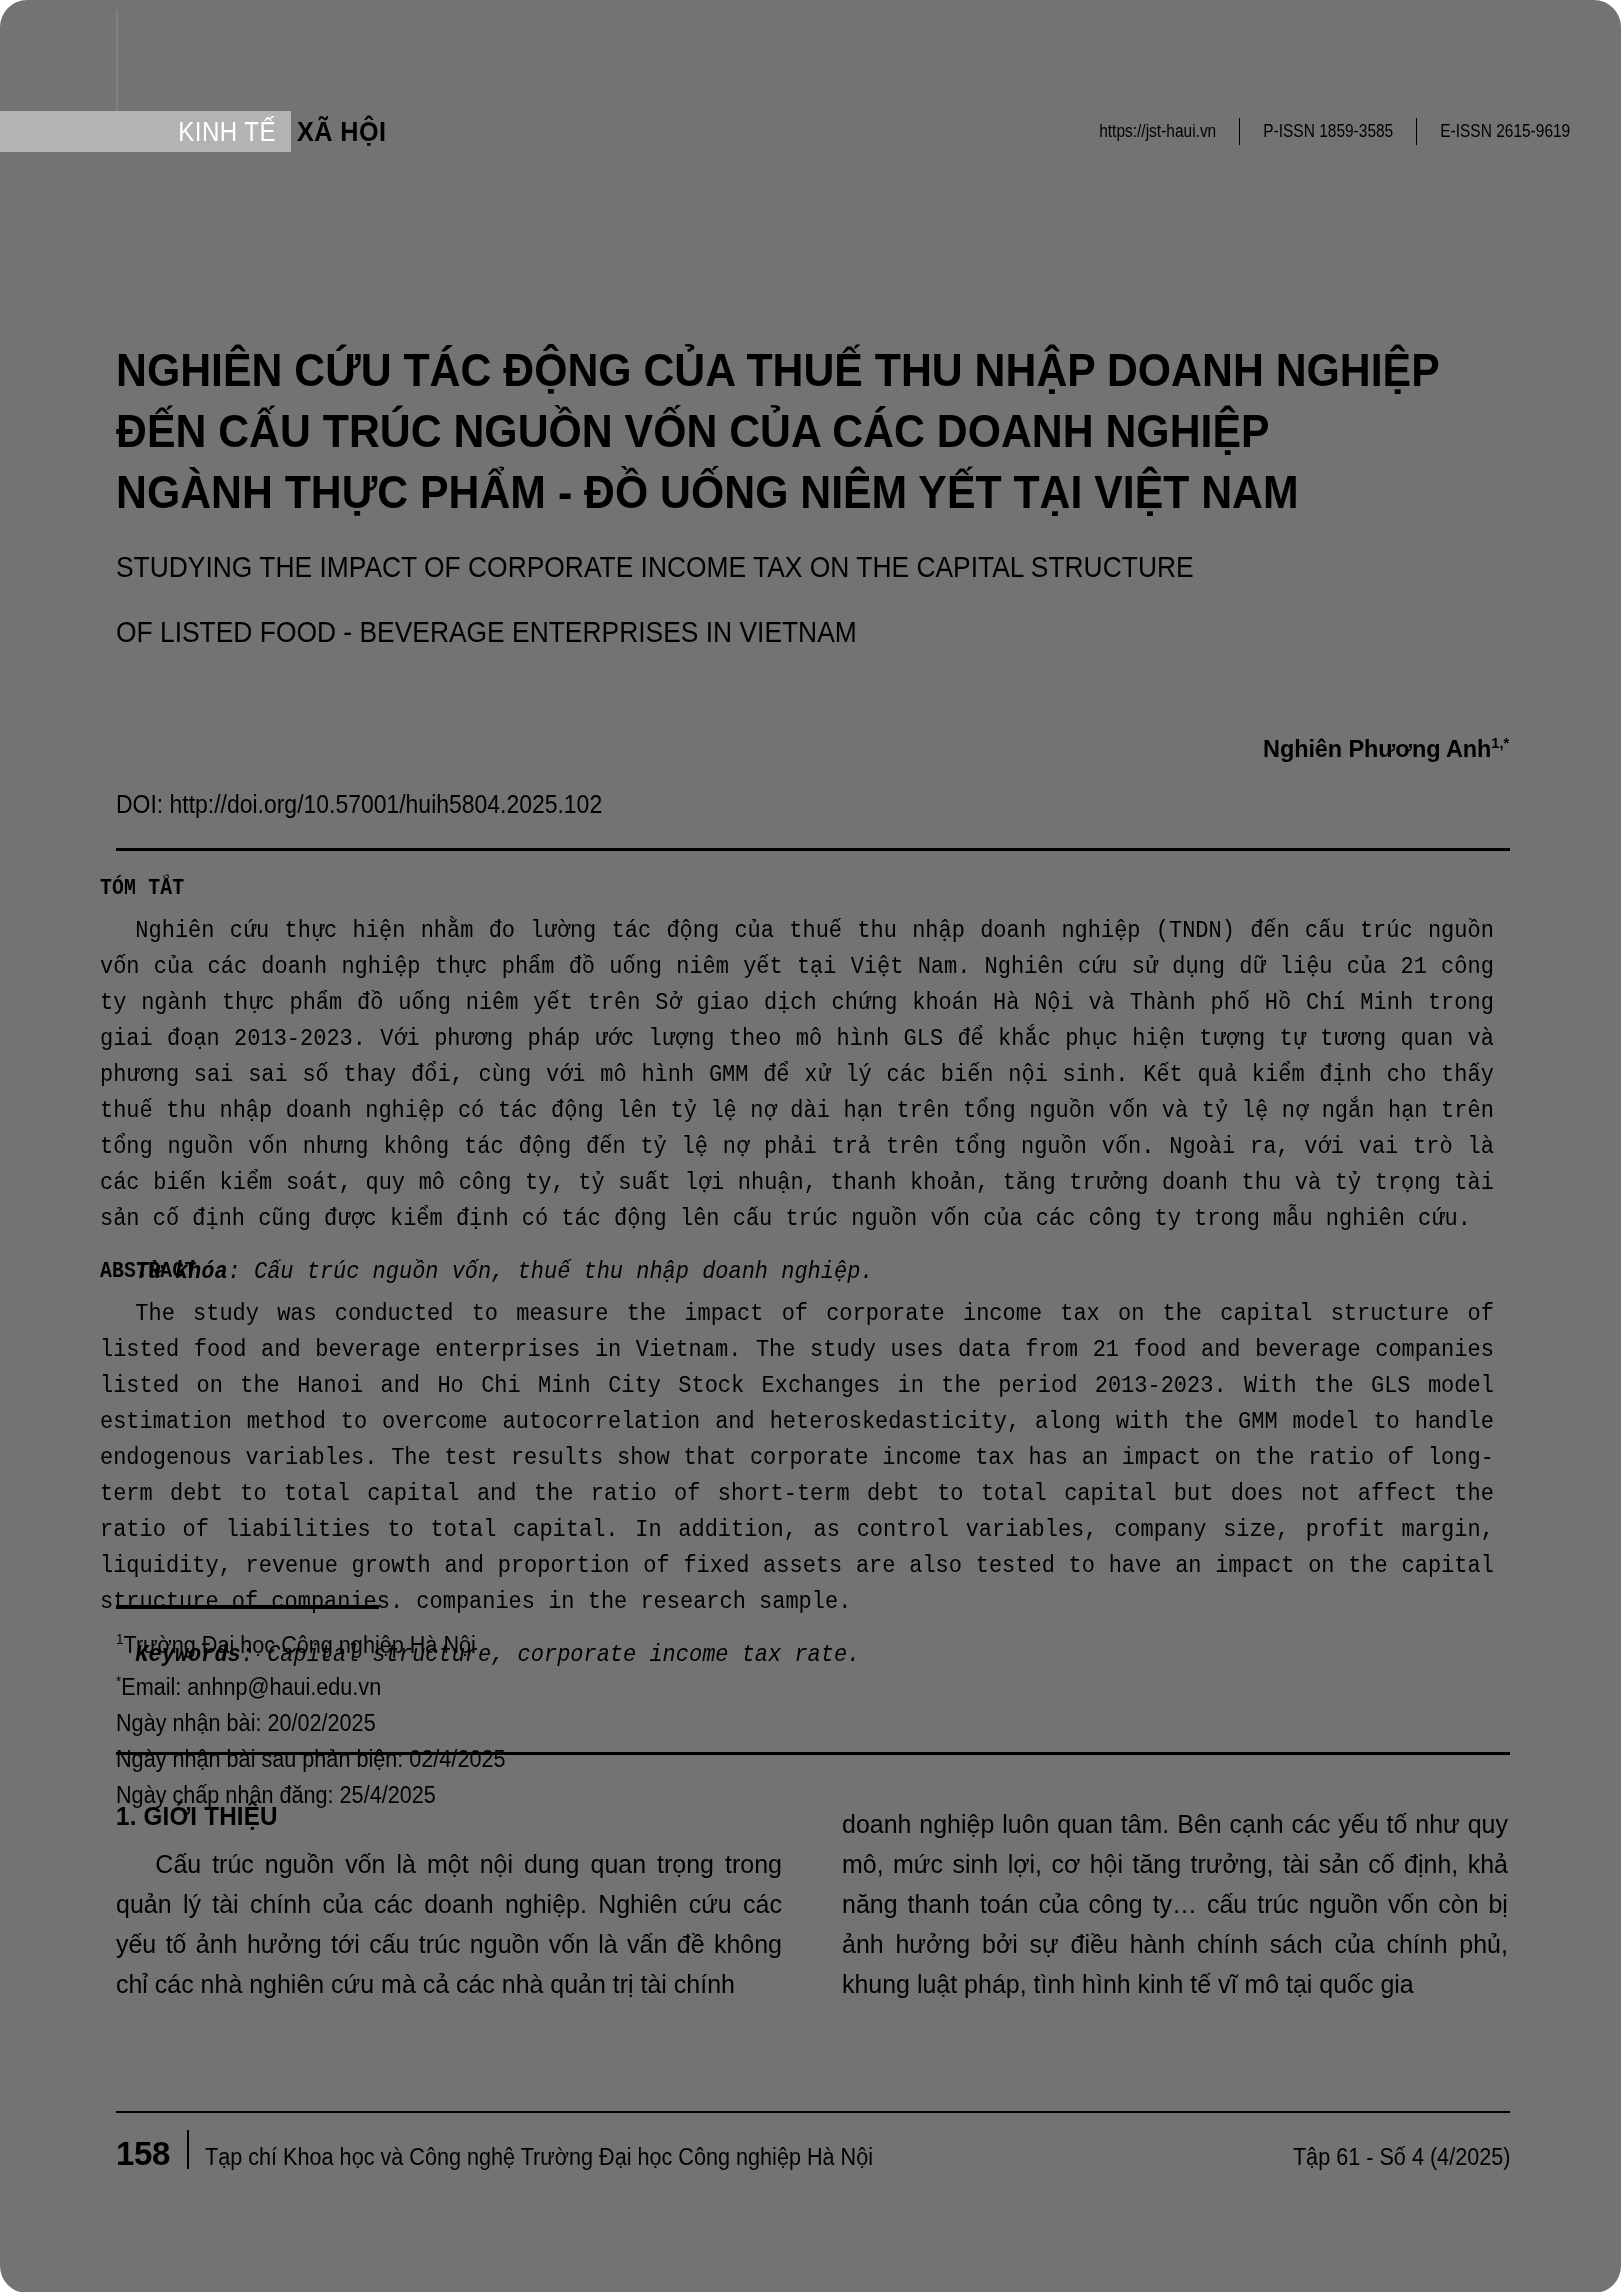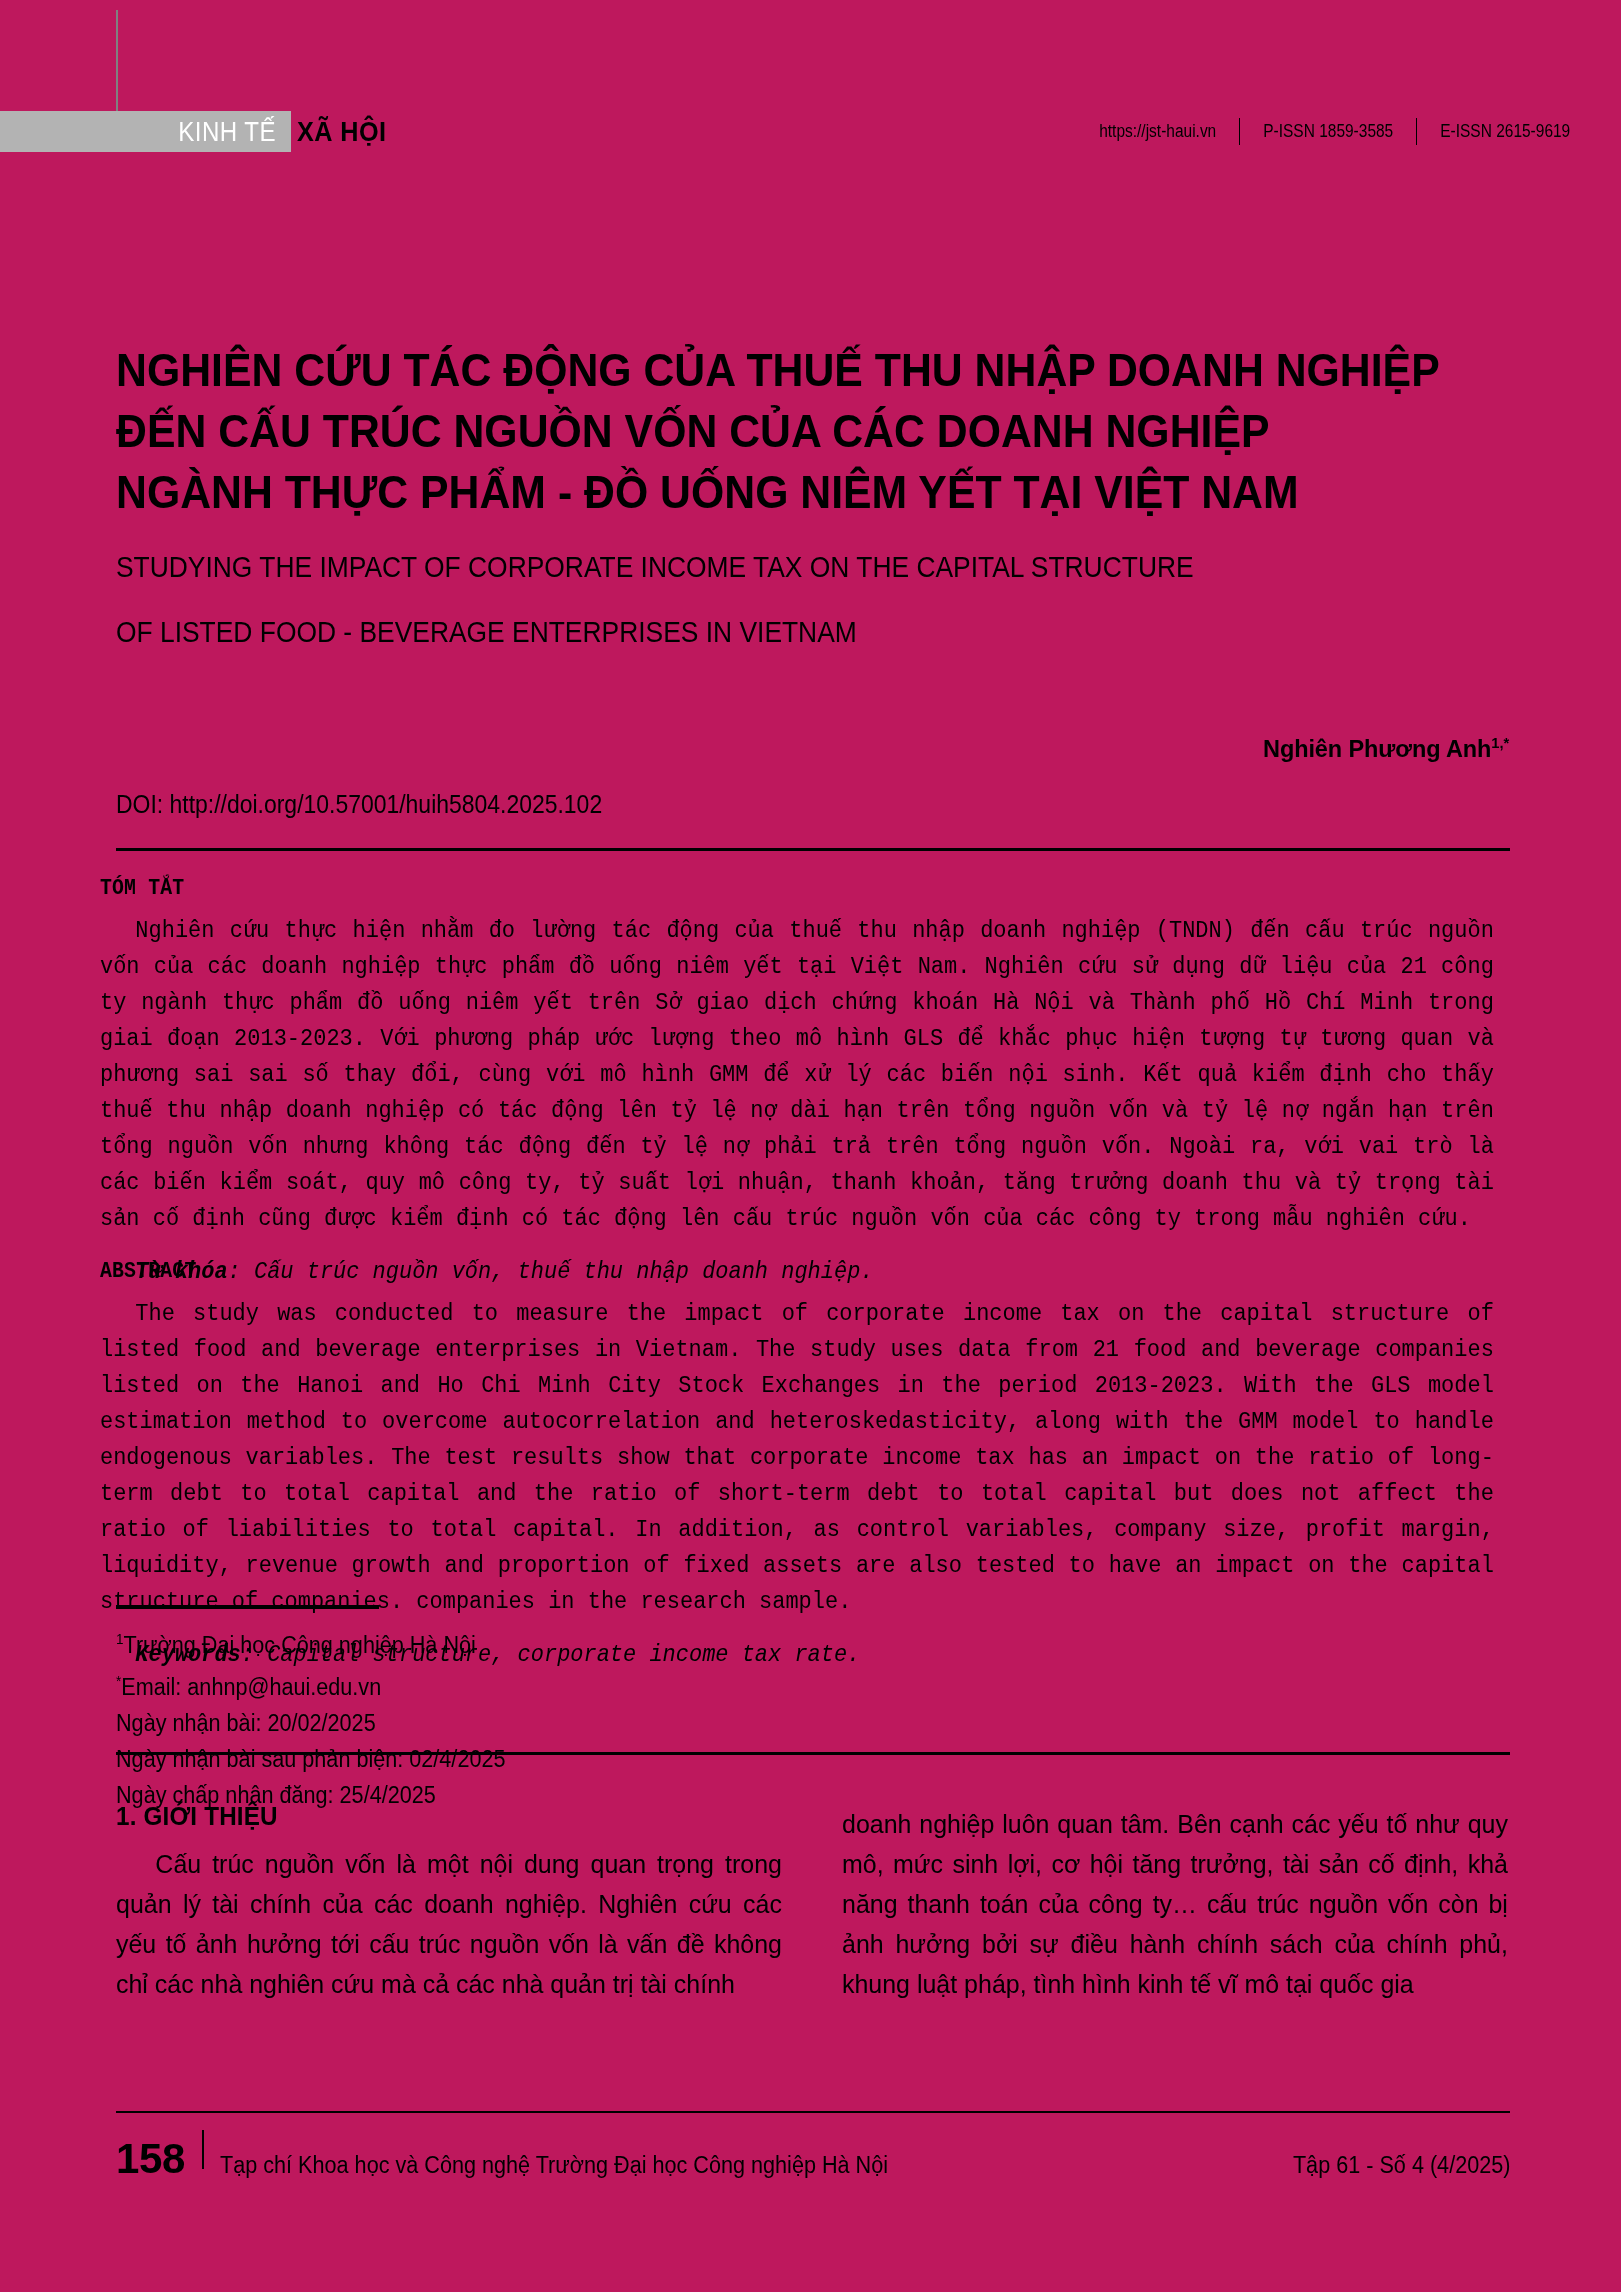"KINH TẾ" .page { background: #be185d -> #737373; border-radius: none -> 27px }
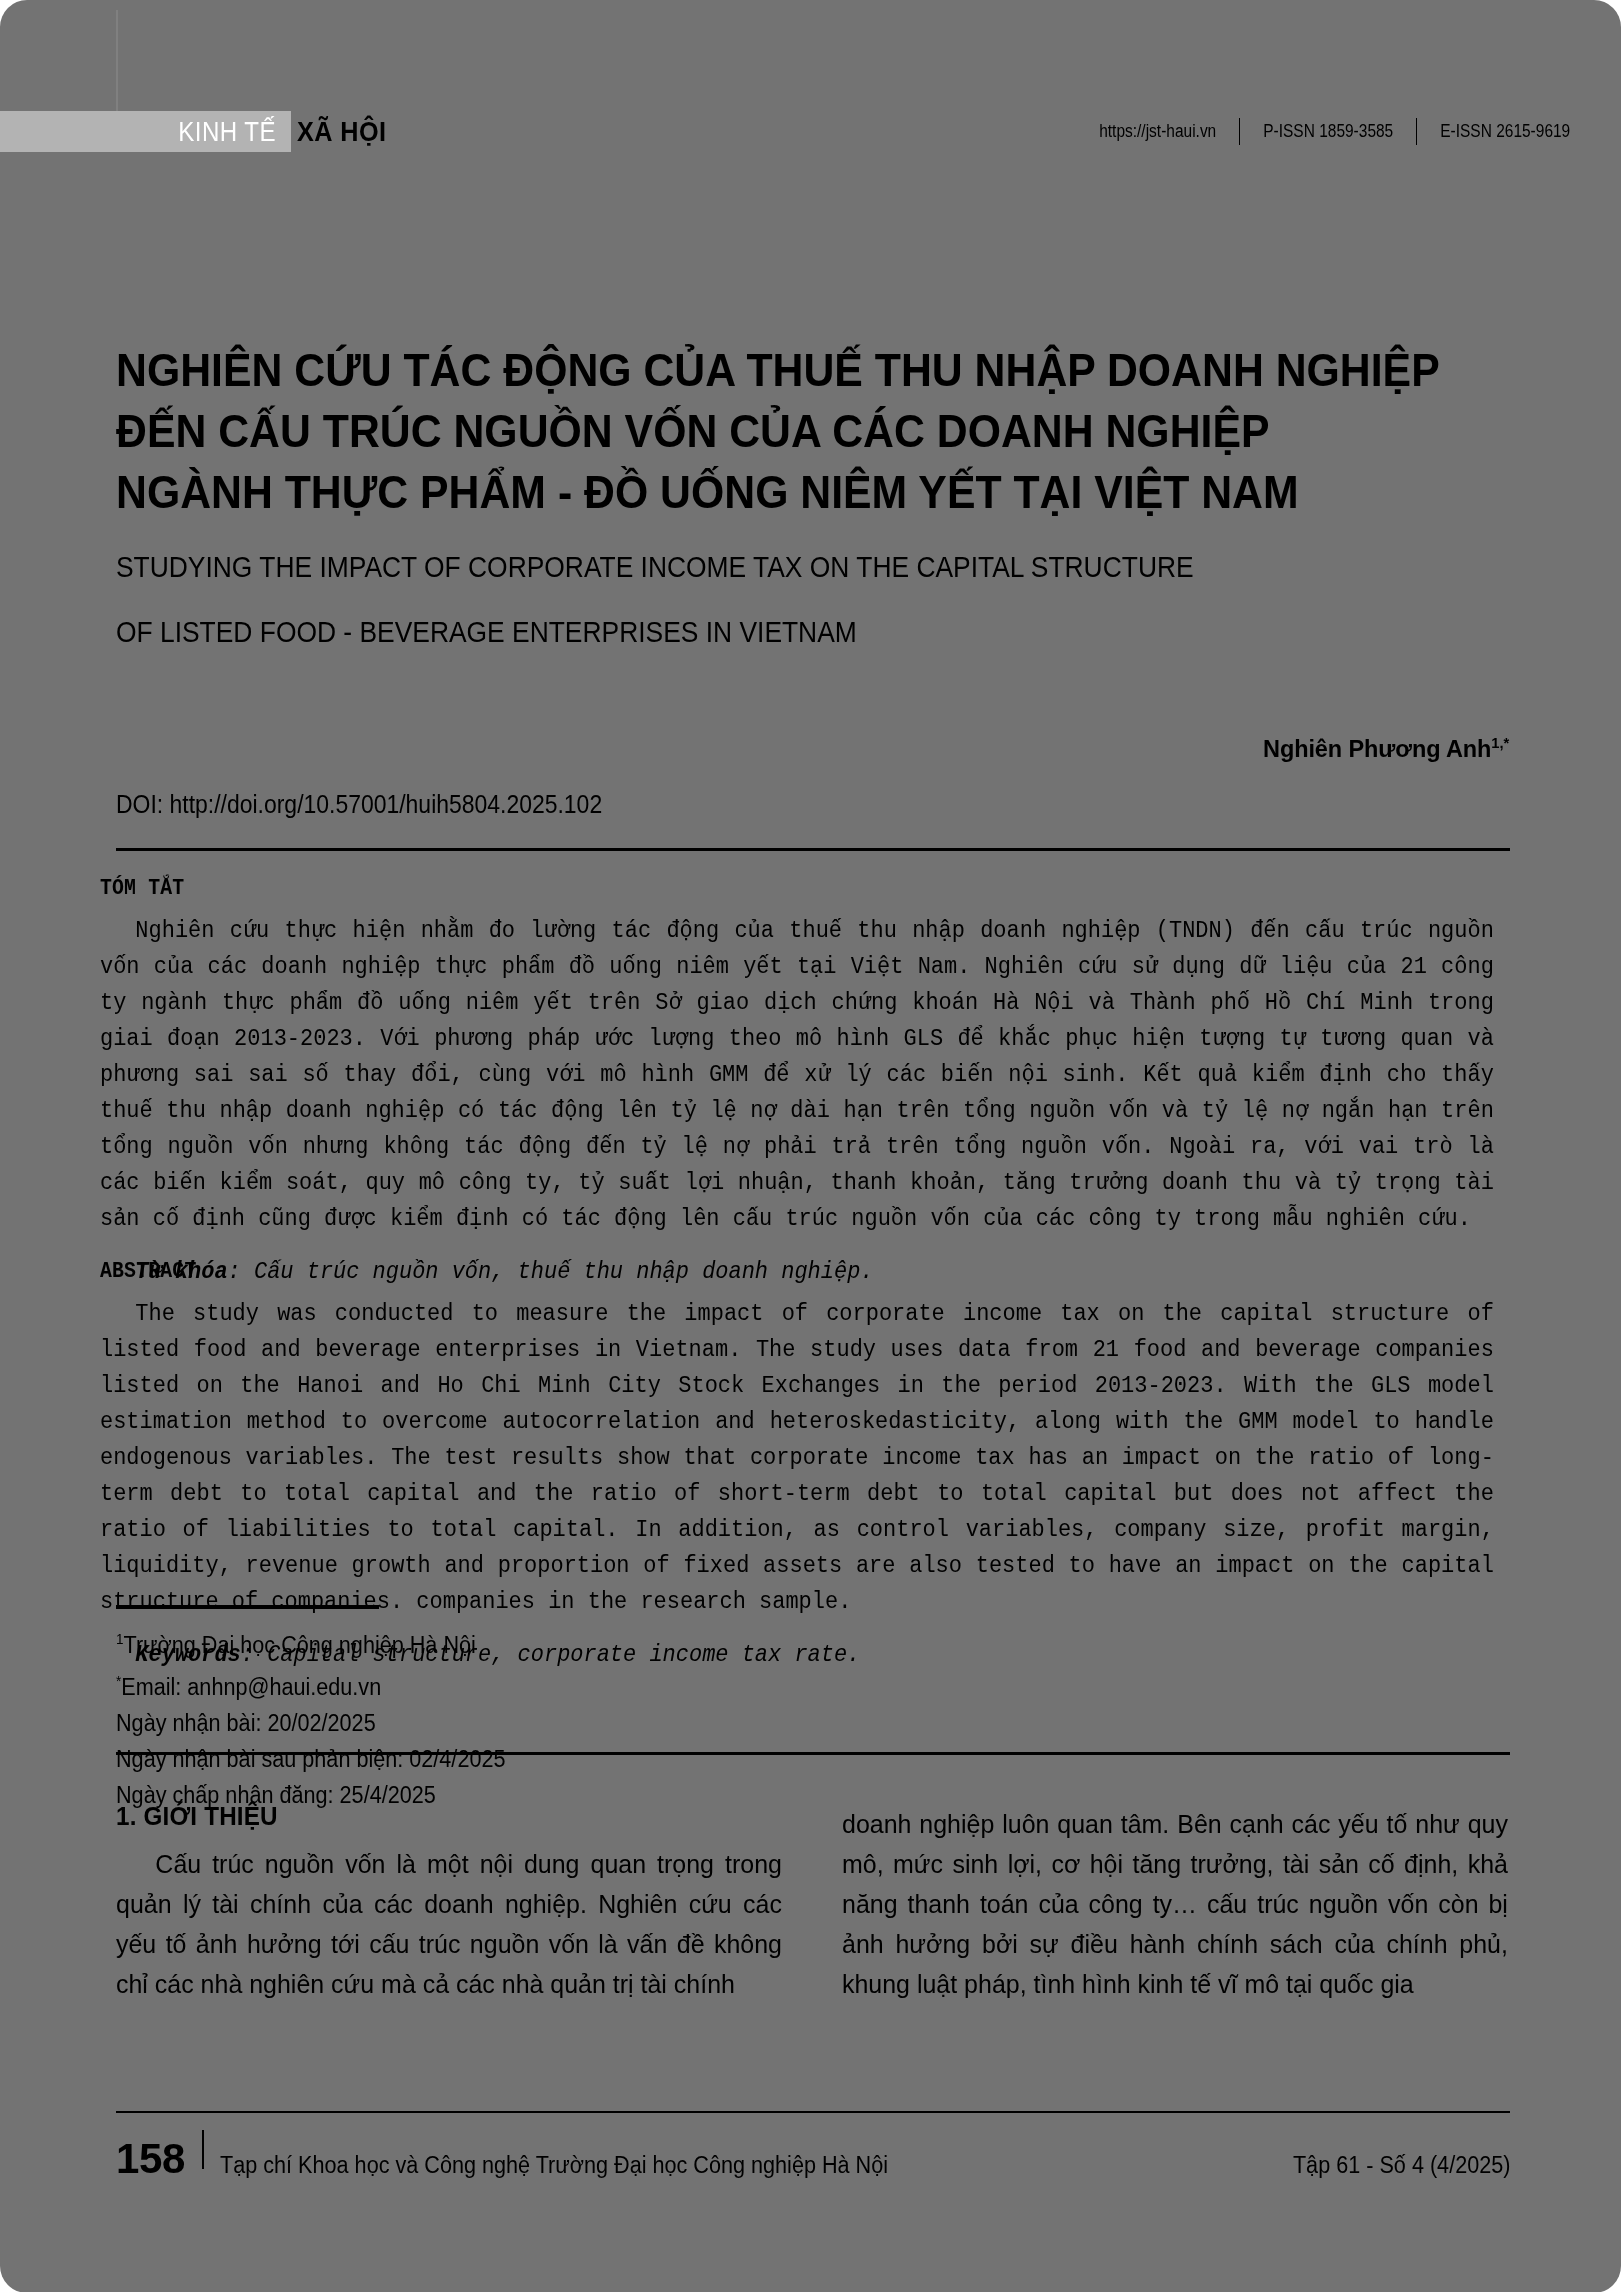"158" .footer-pageno { font-size: 42px -> 33px }
